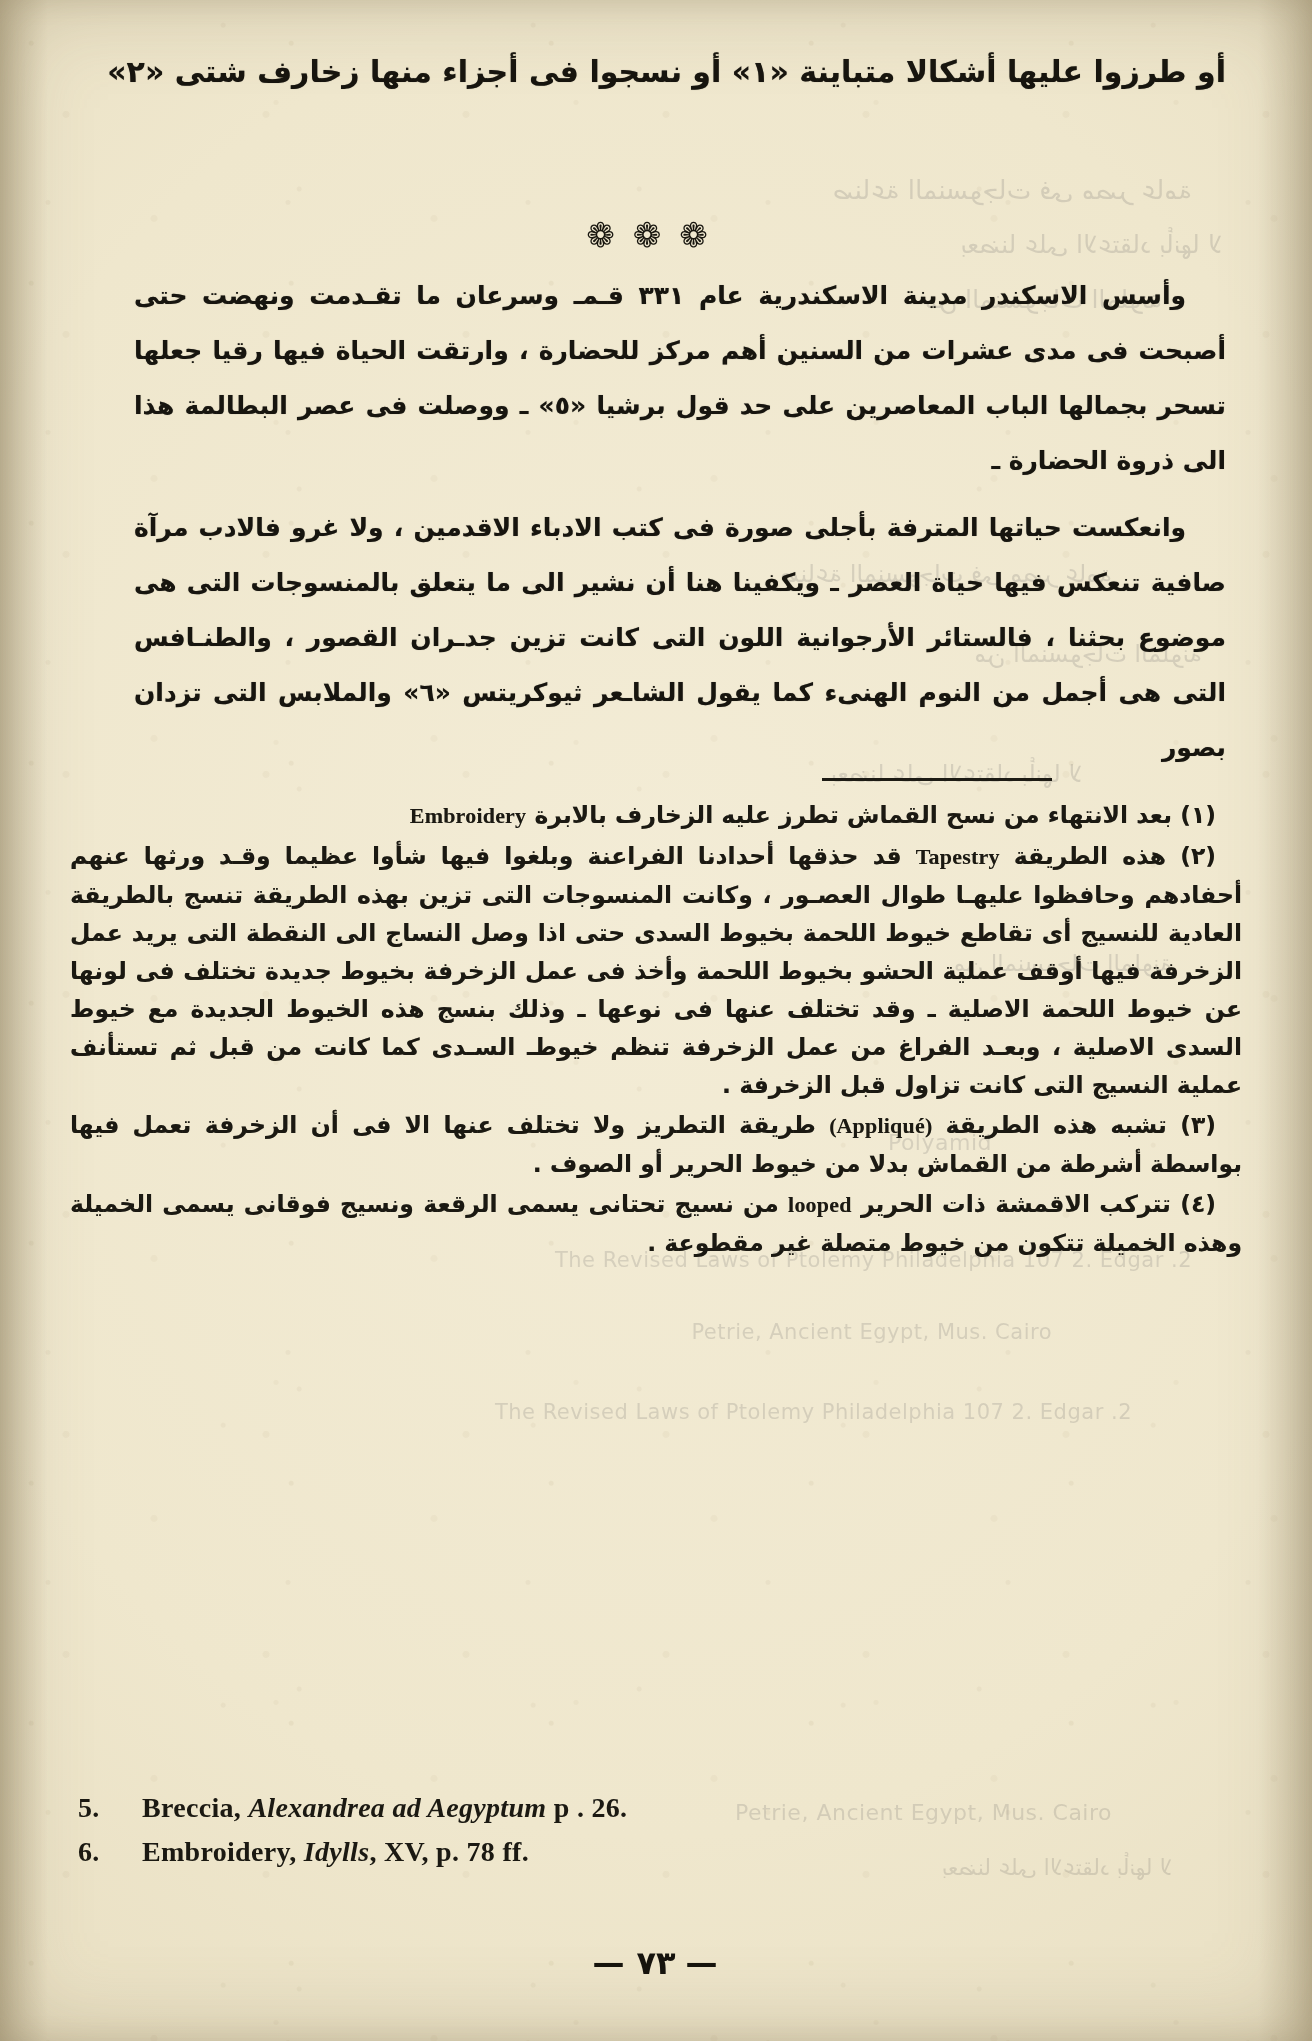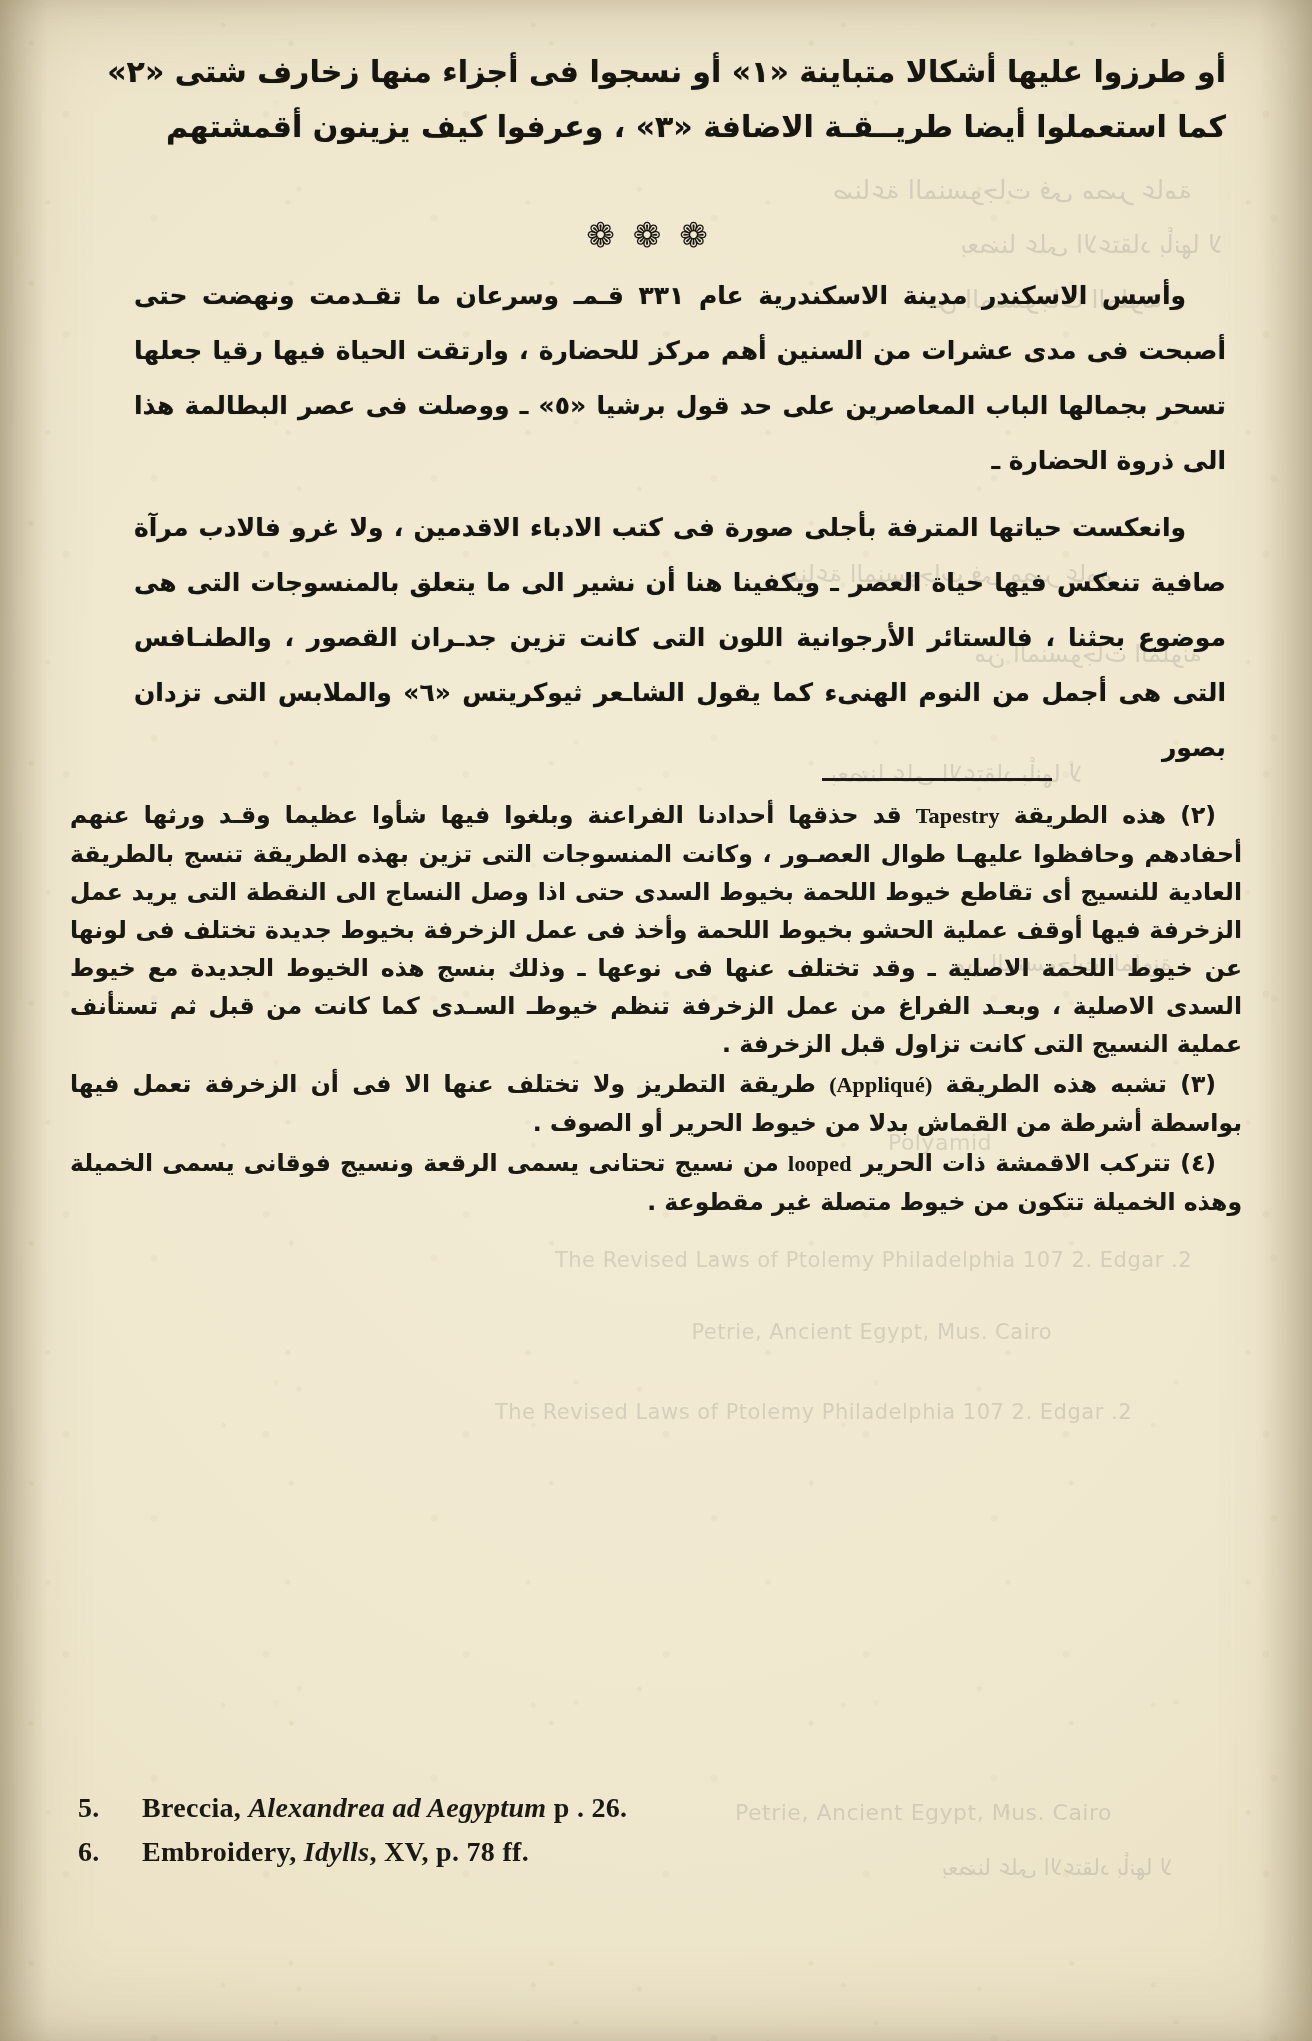"كما استعملوا أيضا طريــقـة الاضافة" div { html: <div>كما استعملوا أيضا طريــقـة الاضافة «٣» ، وعرفوا كيف يزينون أقمشتهم</div> -> none }
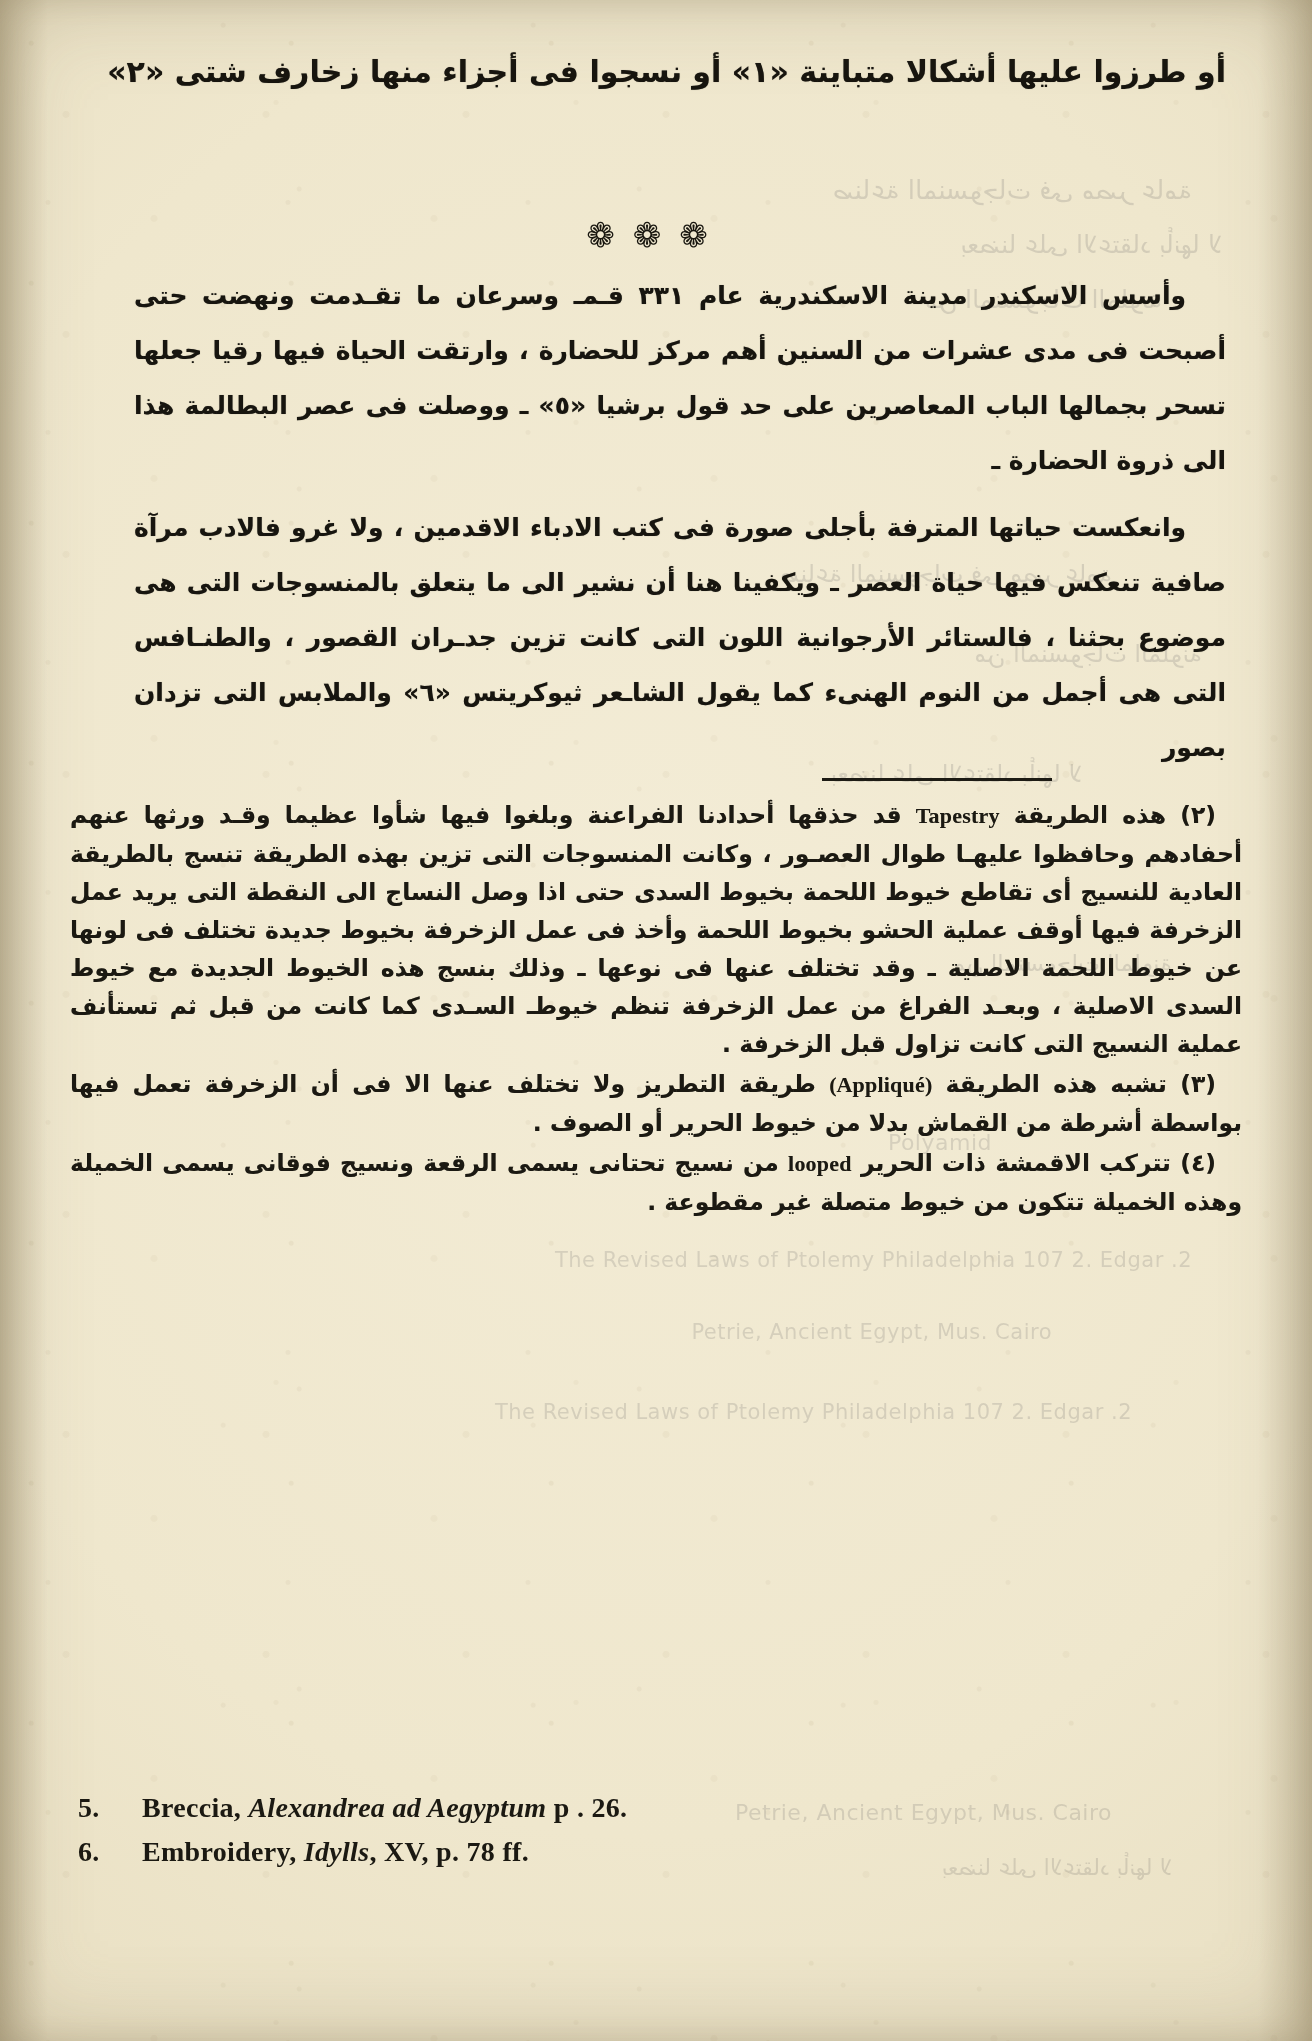"(١) بعد الانتهاء من نسح" div.fn { html: none -> <div> <span></span><span>(١)</span> <span>بعد الانتهاء من نسح القماش تطرز عليه الزخارف بالابرة</span> <span>Embroidery</span> </div> }
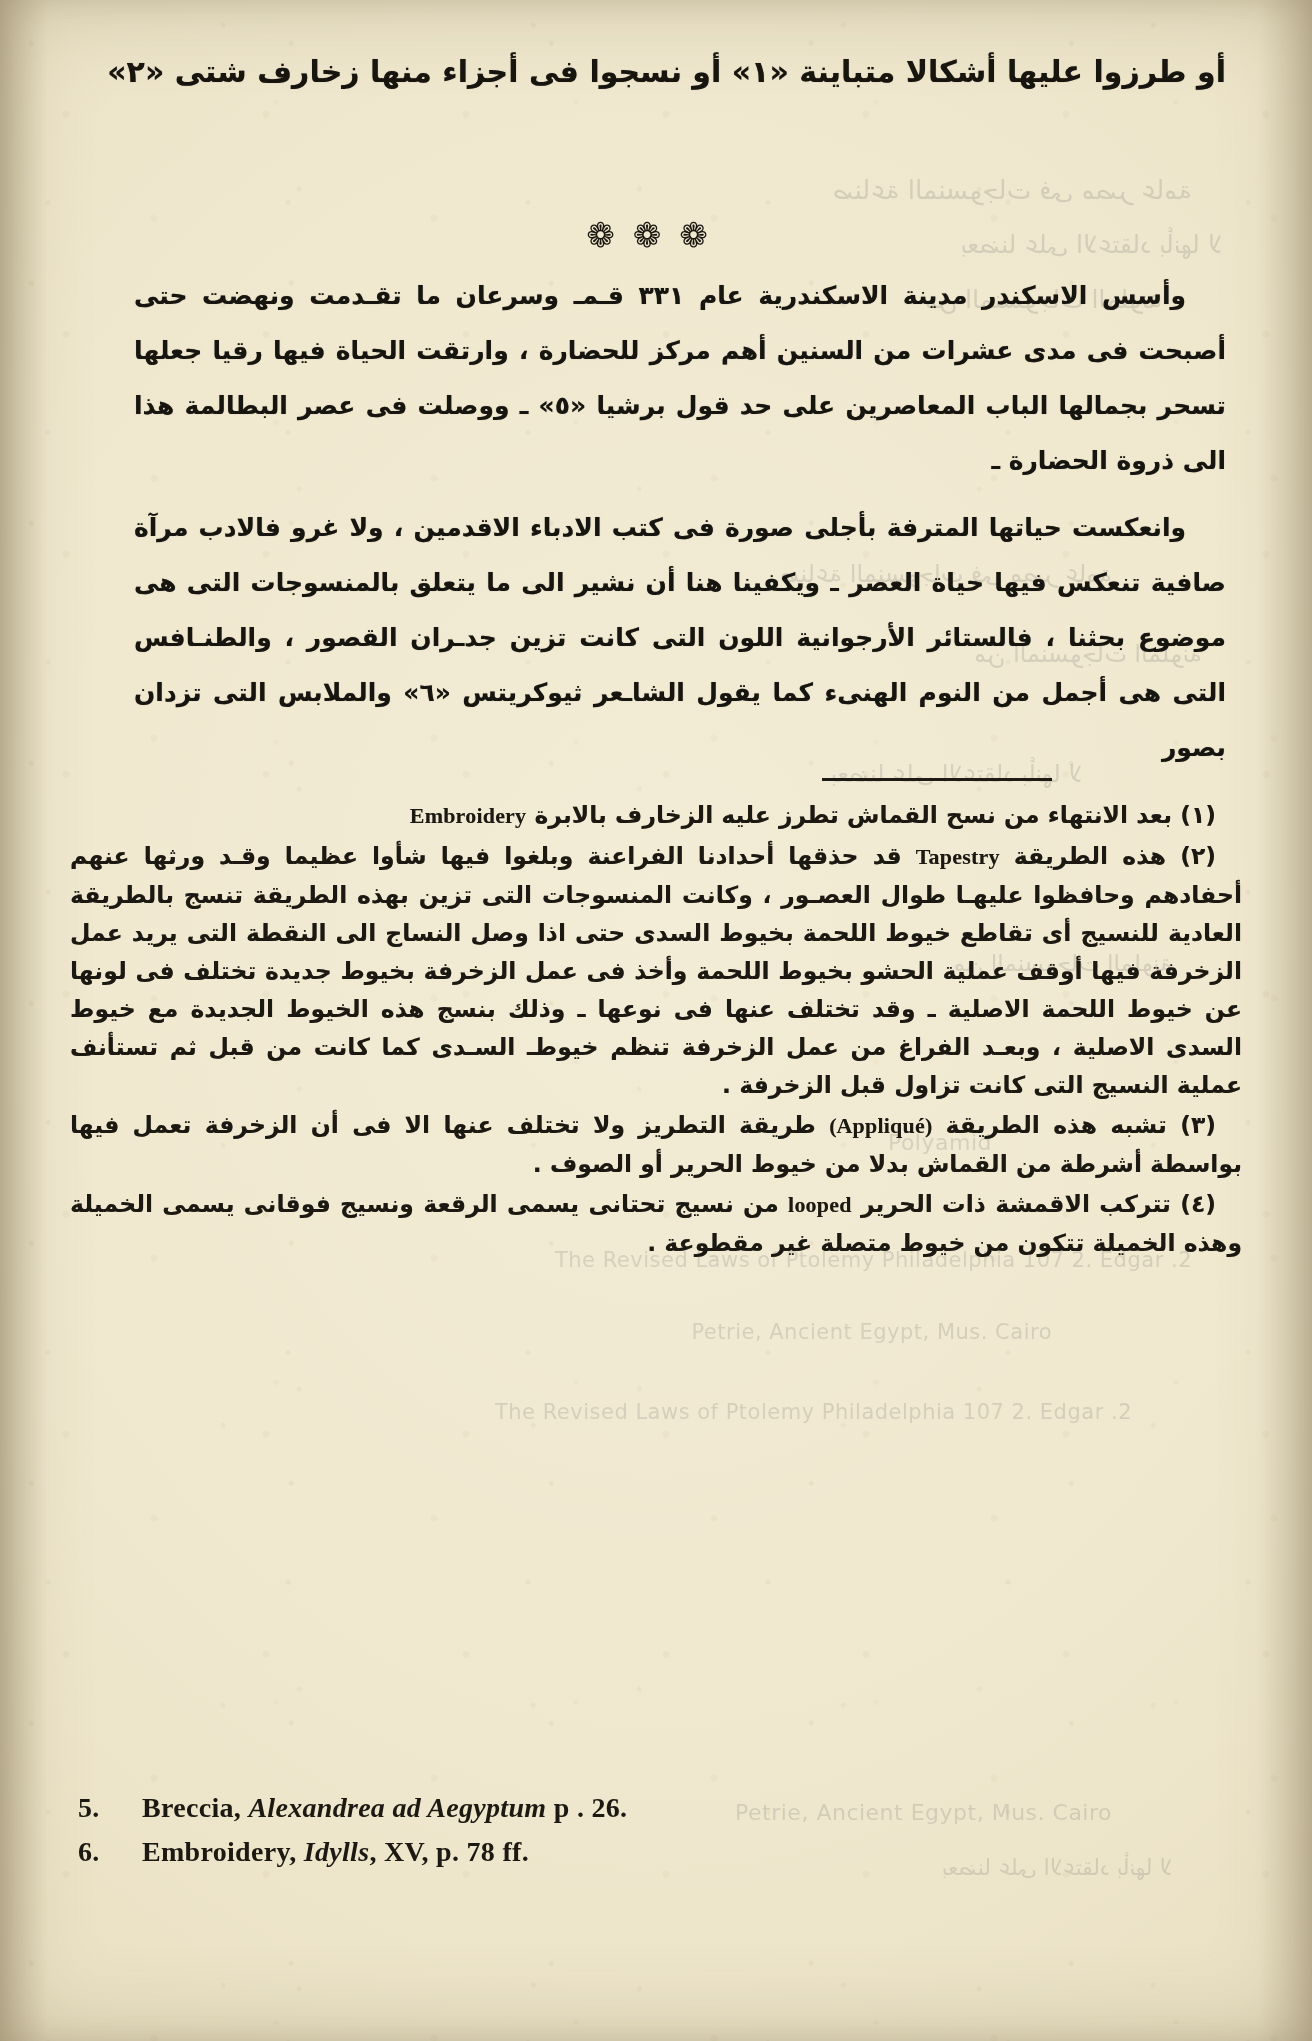"—٧٣—" div.folio { html: none -> <div> <span>—</span><span>٧٣</span><span>—</span> </div> }
